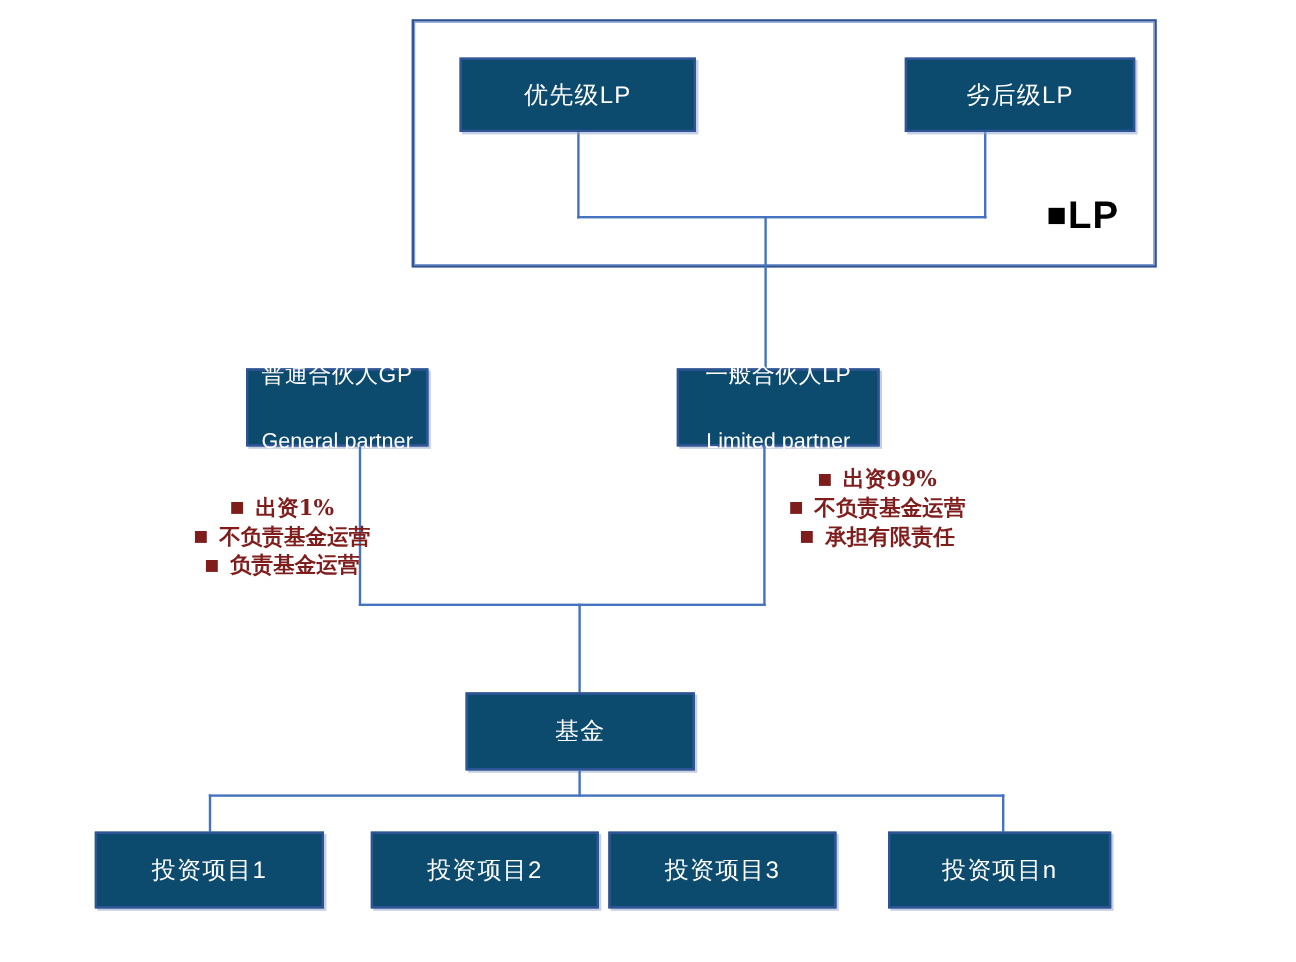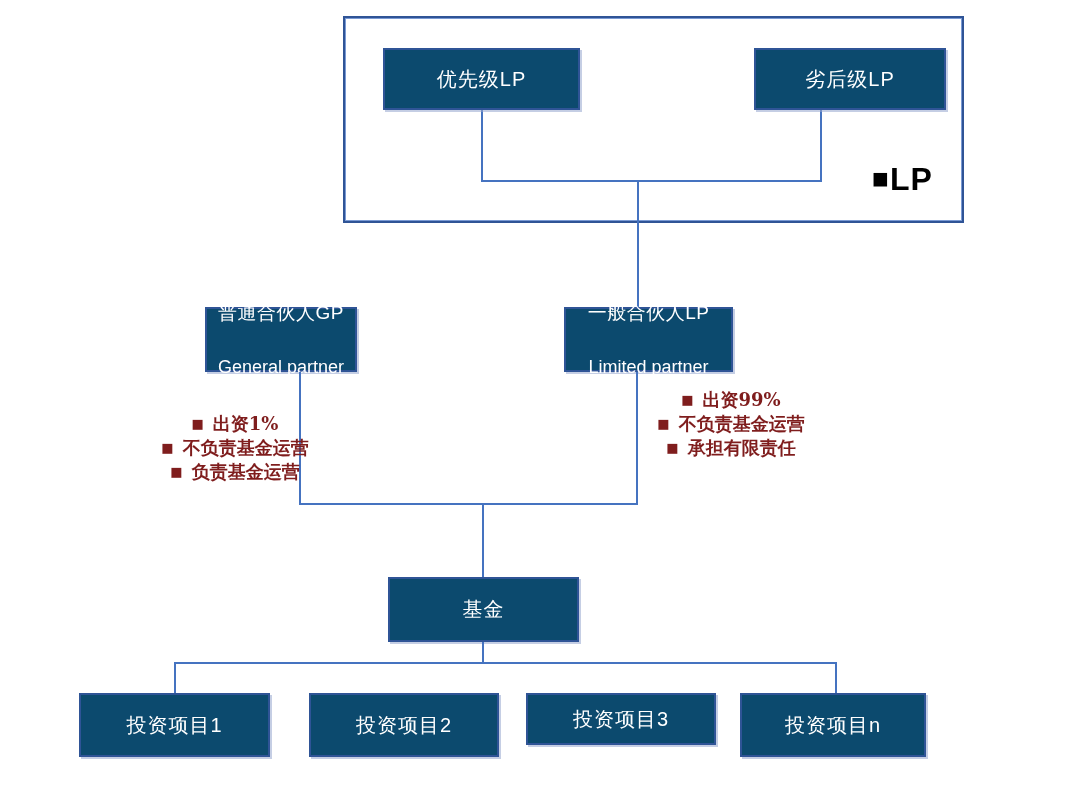"投资项目3" div.node { height: 52px -> 64px; left: 526px -> 507px }
